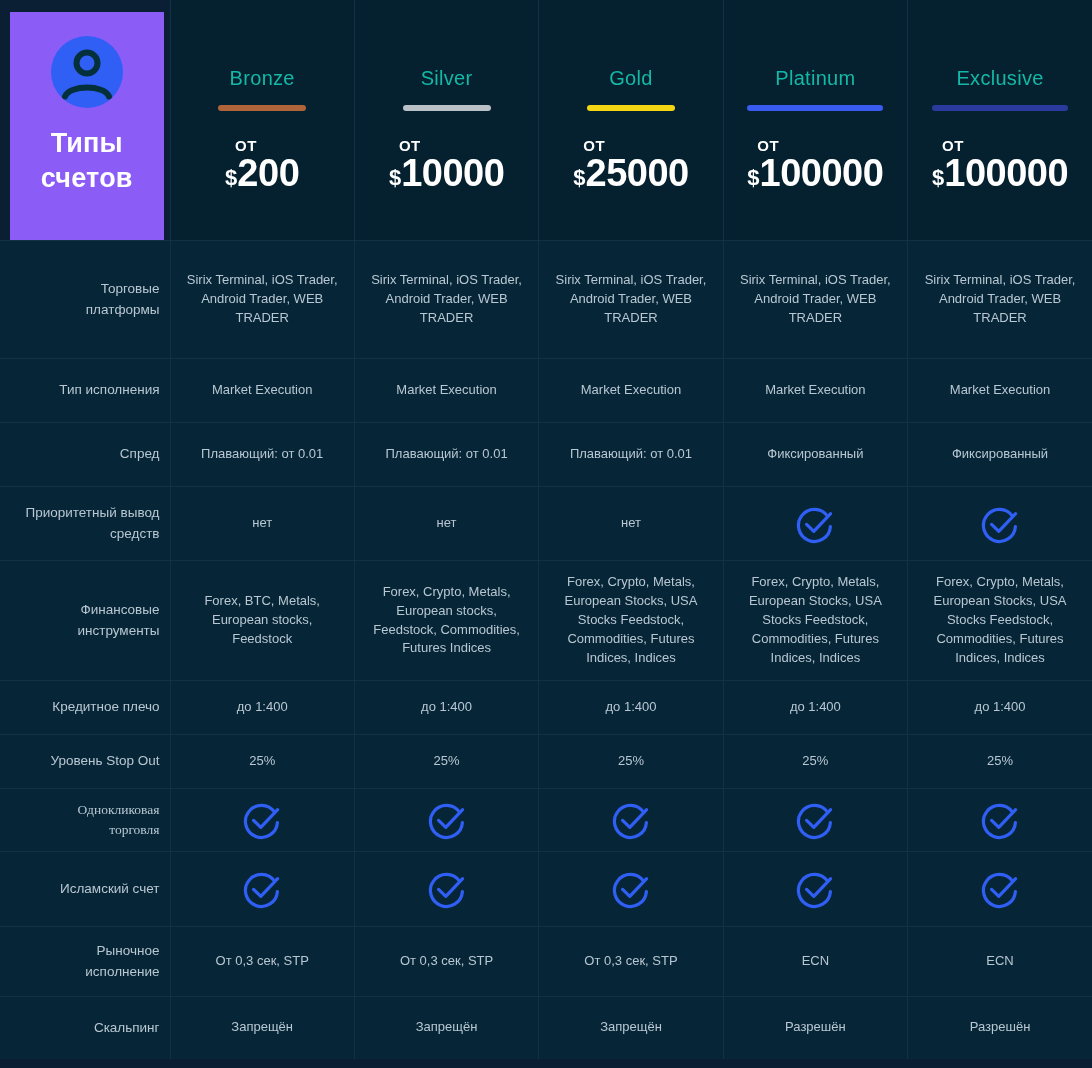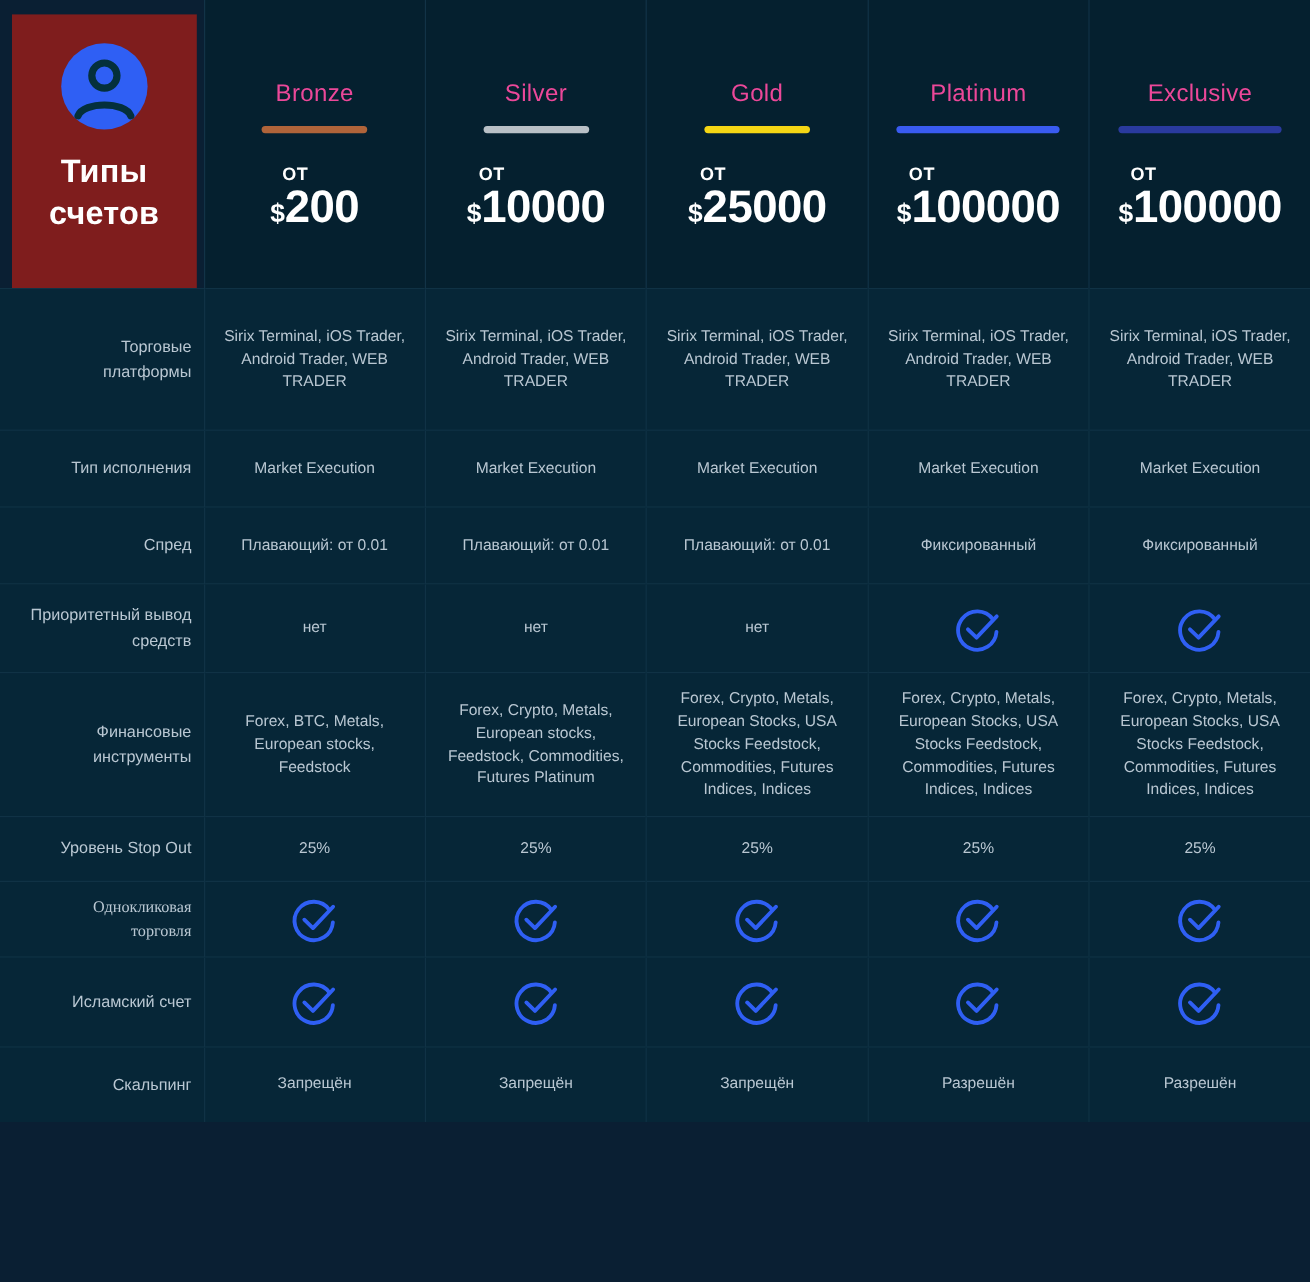"Bronze" .tier-name { color: #ec4899 -> #14b8a6 }
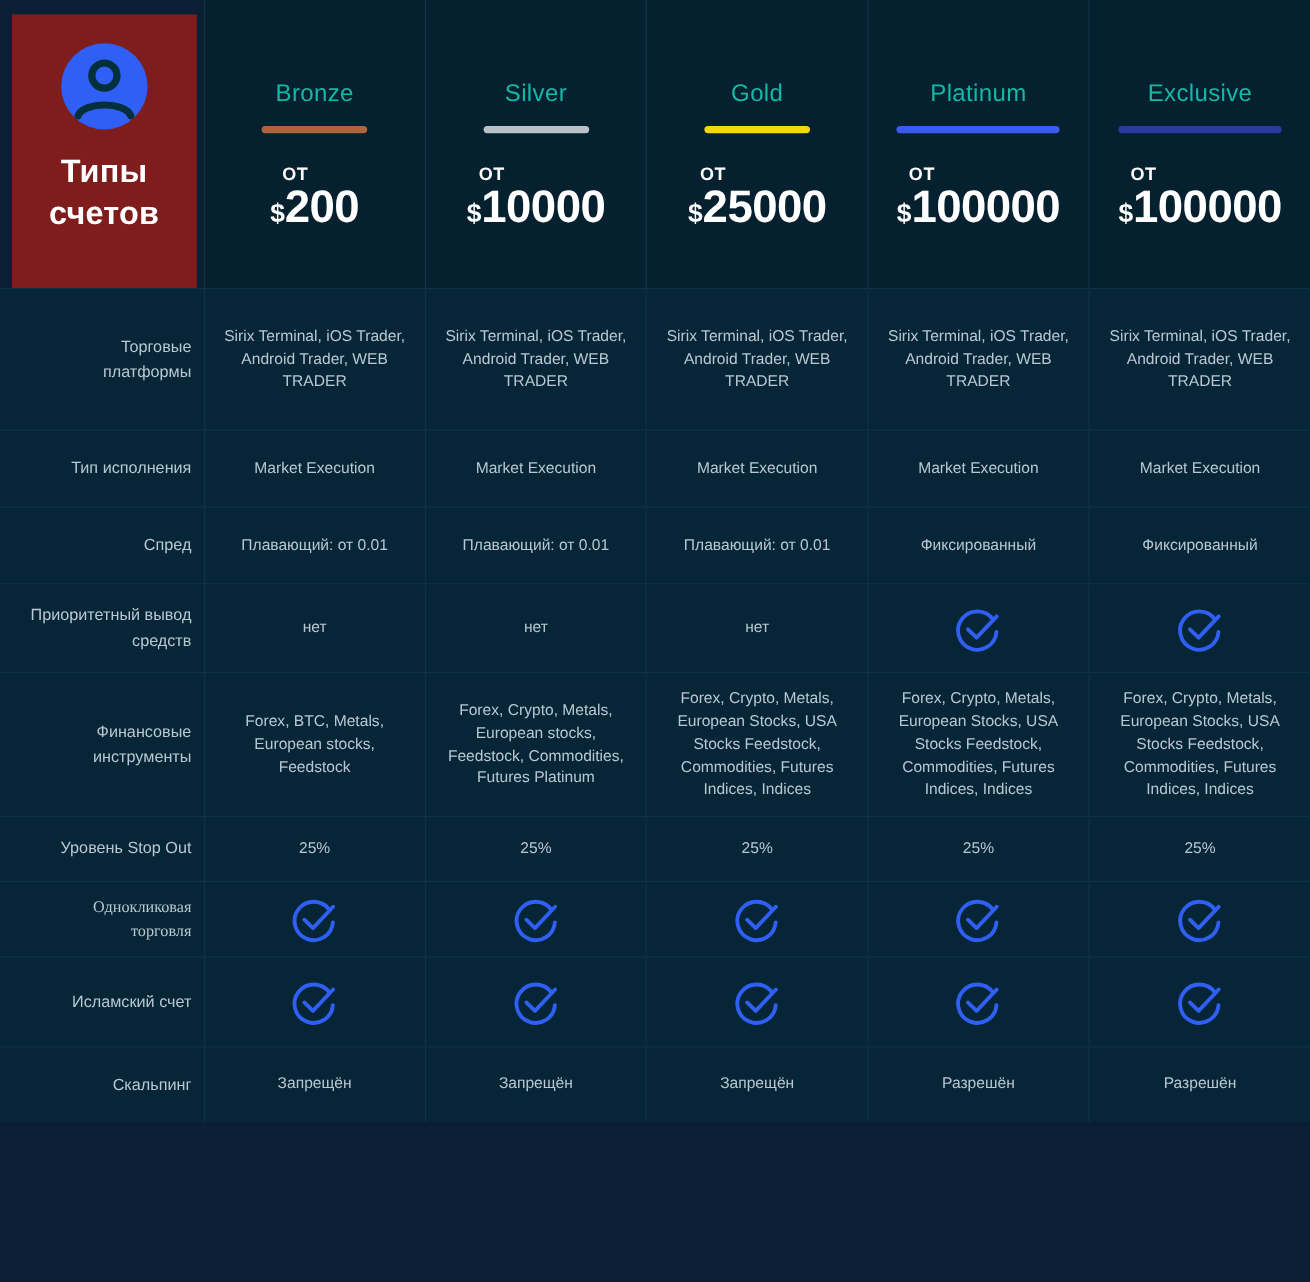"Типы" .corner-card { background: #7f1d1d -> #8b5cf6 }
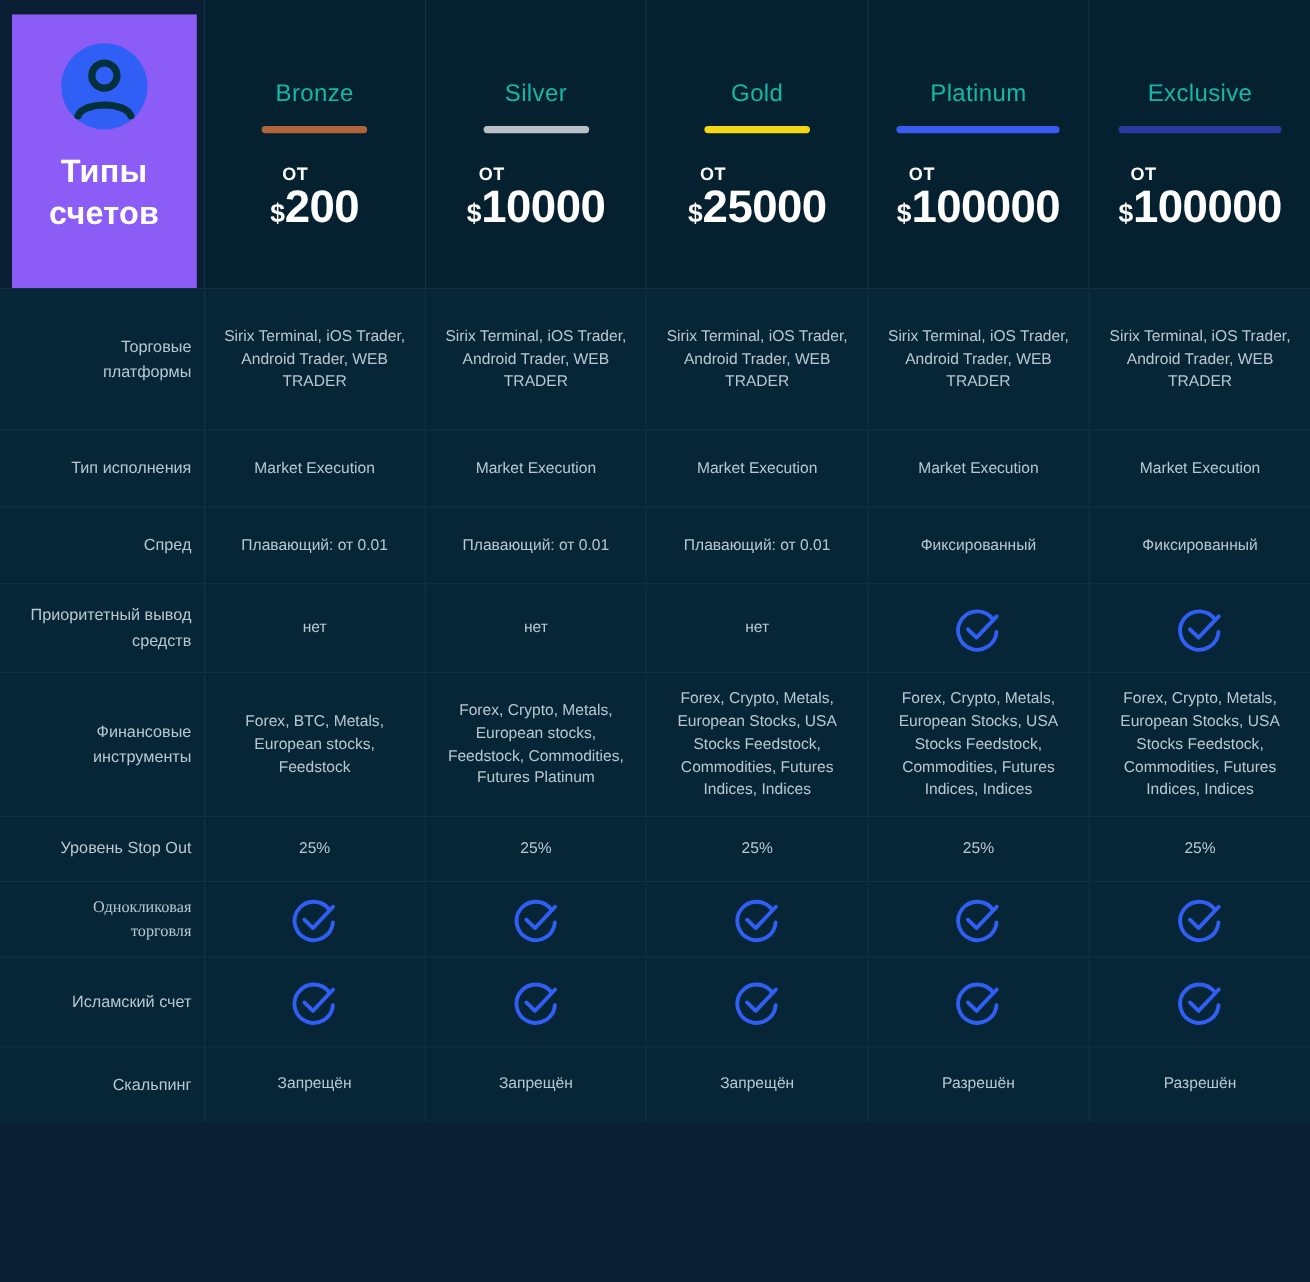"Forex, Crypto, Metals, European stocks," td { text: Platinum -> Indices }
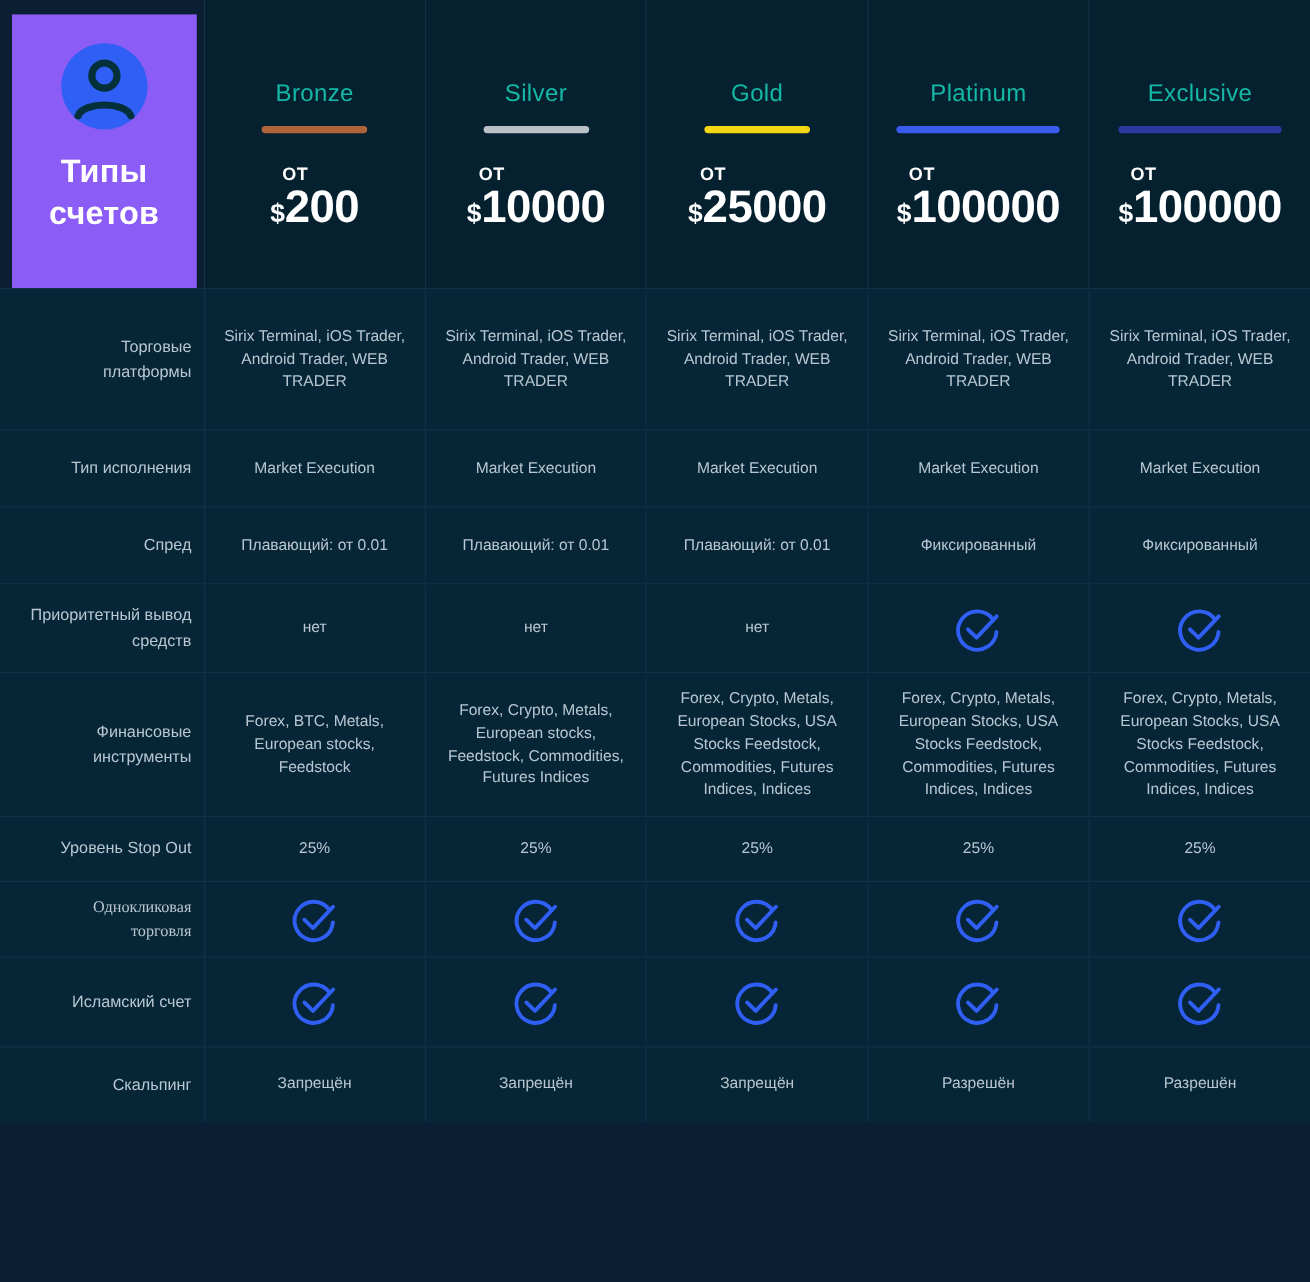"Кредитное плечо" tr.r-leverage { html: none -> <tr> <td>Кредитное плечо</td> <td>до 1:400</td> <td>до 1:400</td> <td>до 1:400</td> <td>до 1:400</td> <td>до 1:400</td> </tr> }
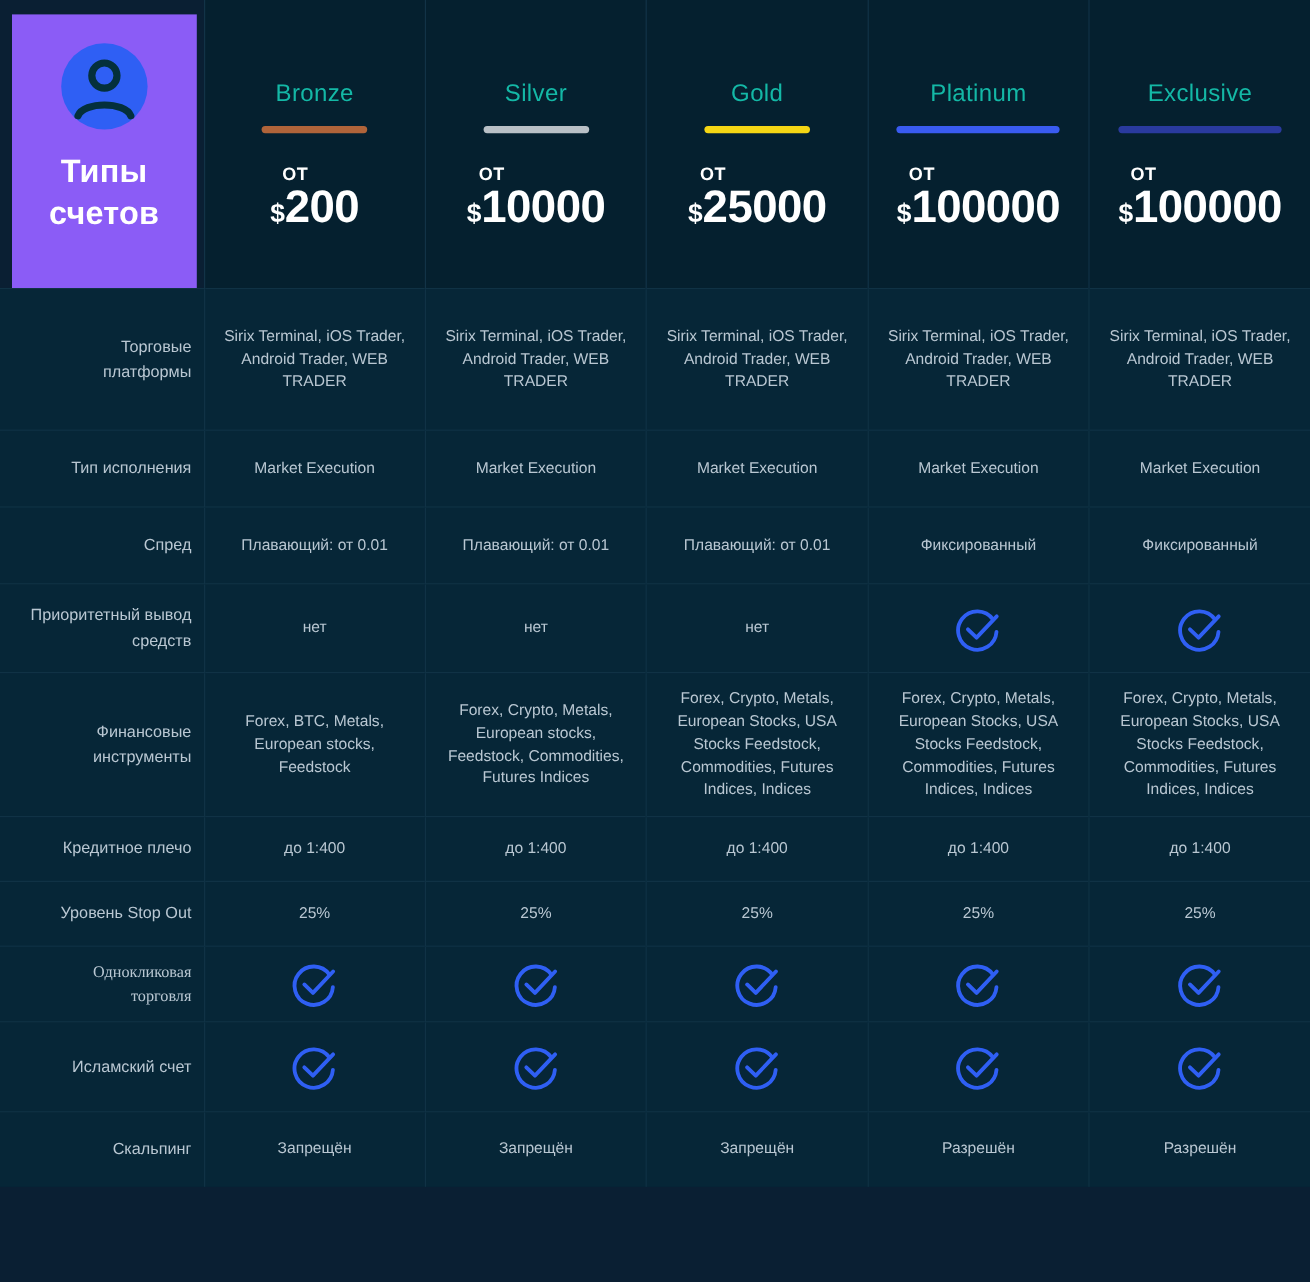"Рыночное исполнение" tr.r-market { html: none -> <tr> <td>Рыночное исполнение</td> <td>От 0,3 сек, STP</td> <td>От 0,3 сек, STP</td> <td>От 0,3 сек, STP</td> <td>ECN</td> <td>ECN</td> </tr> }
